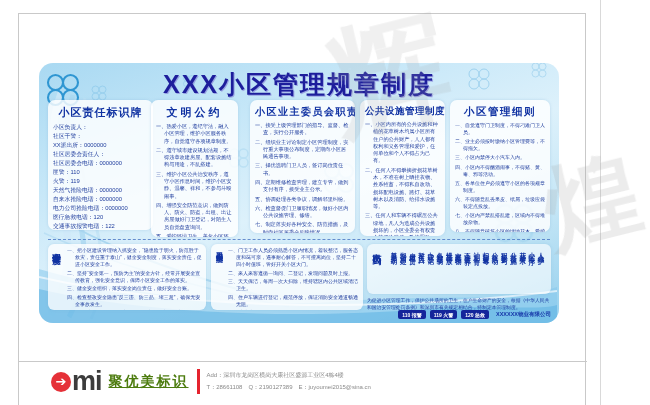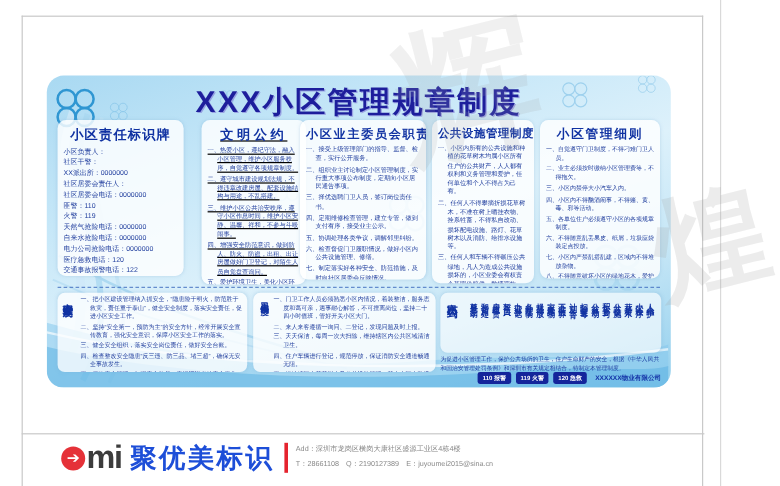"文明公约" .p2 { left: 129px -> 112px; text-decoration: underline -> none }
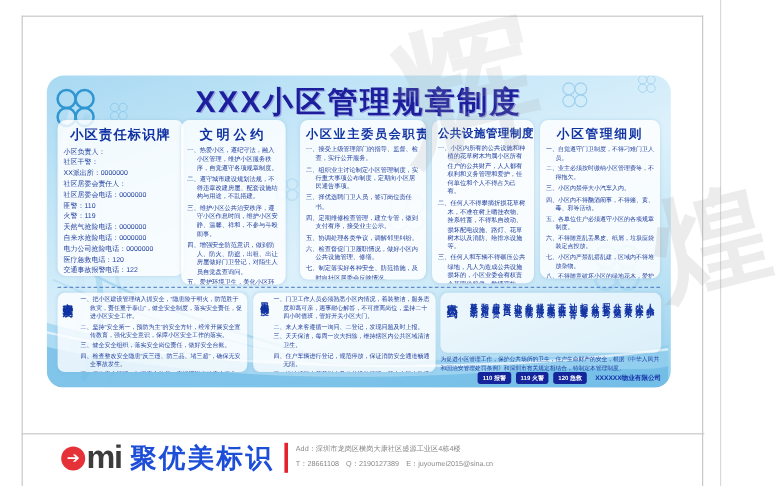"聚优美标识" .logo-cn { color: #1d4ed8 -> #4d7c0f; font-size: 22px -> 14px; text-decoration: none -> underline }
